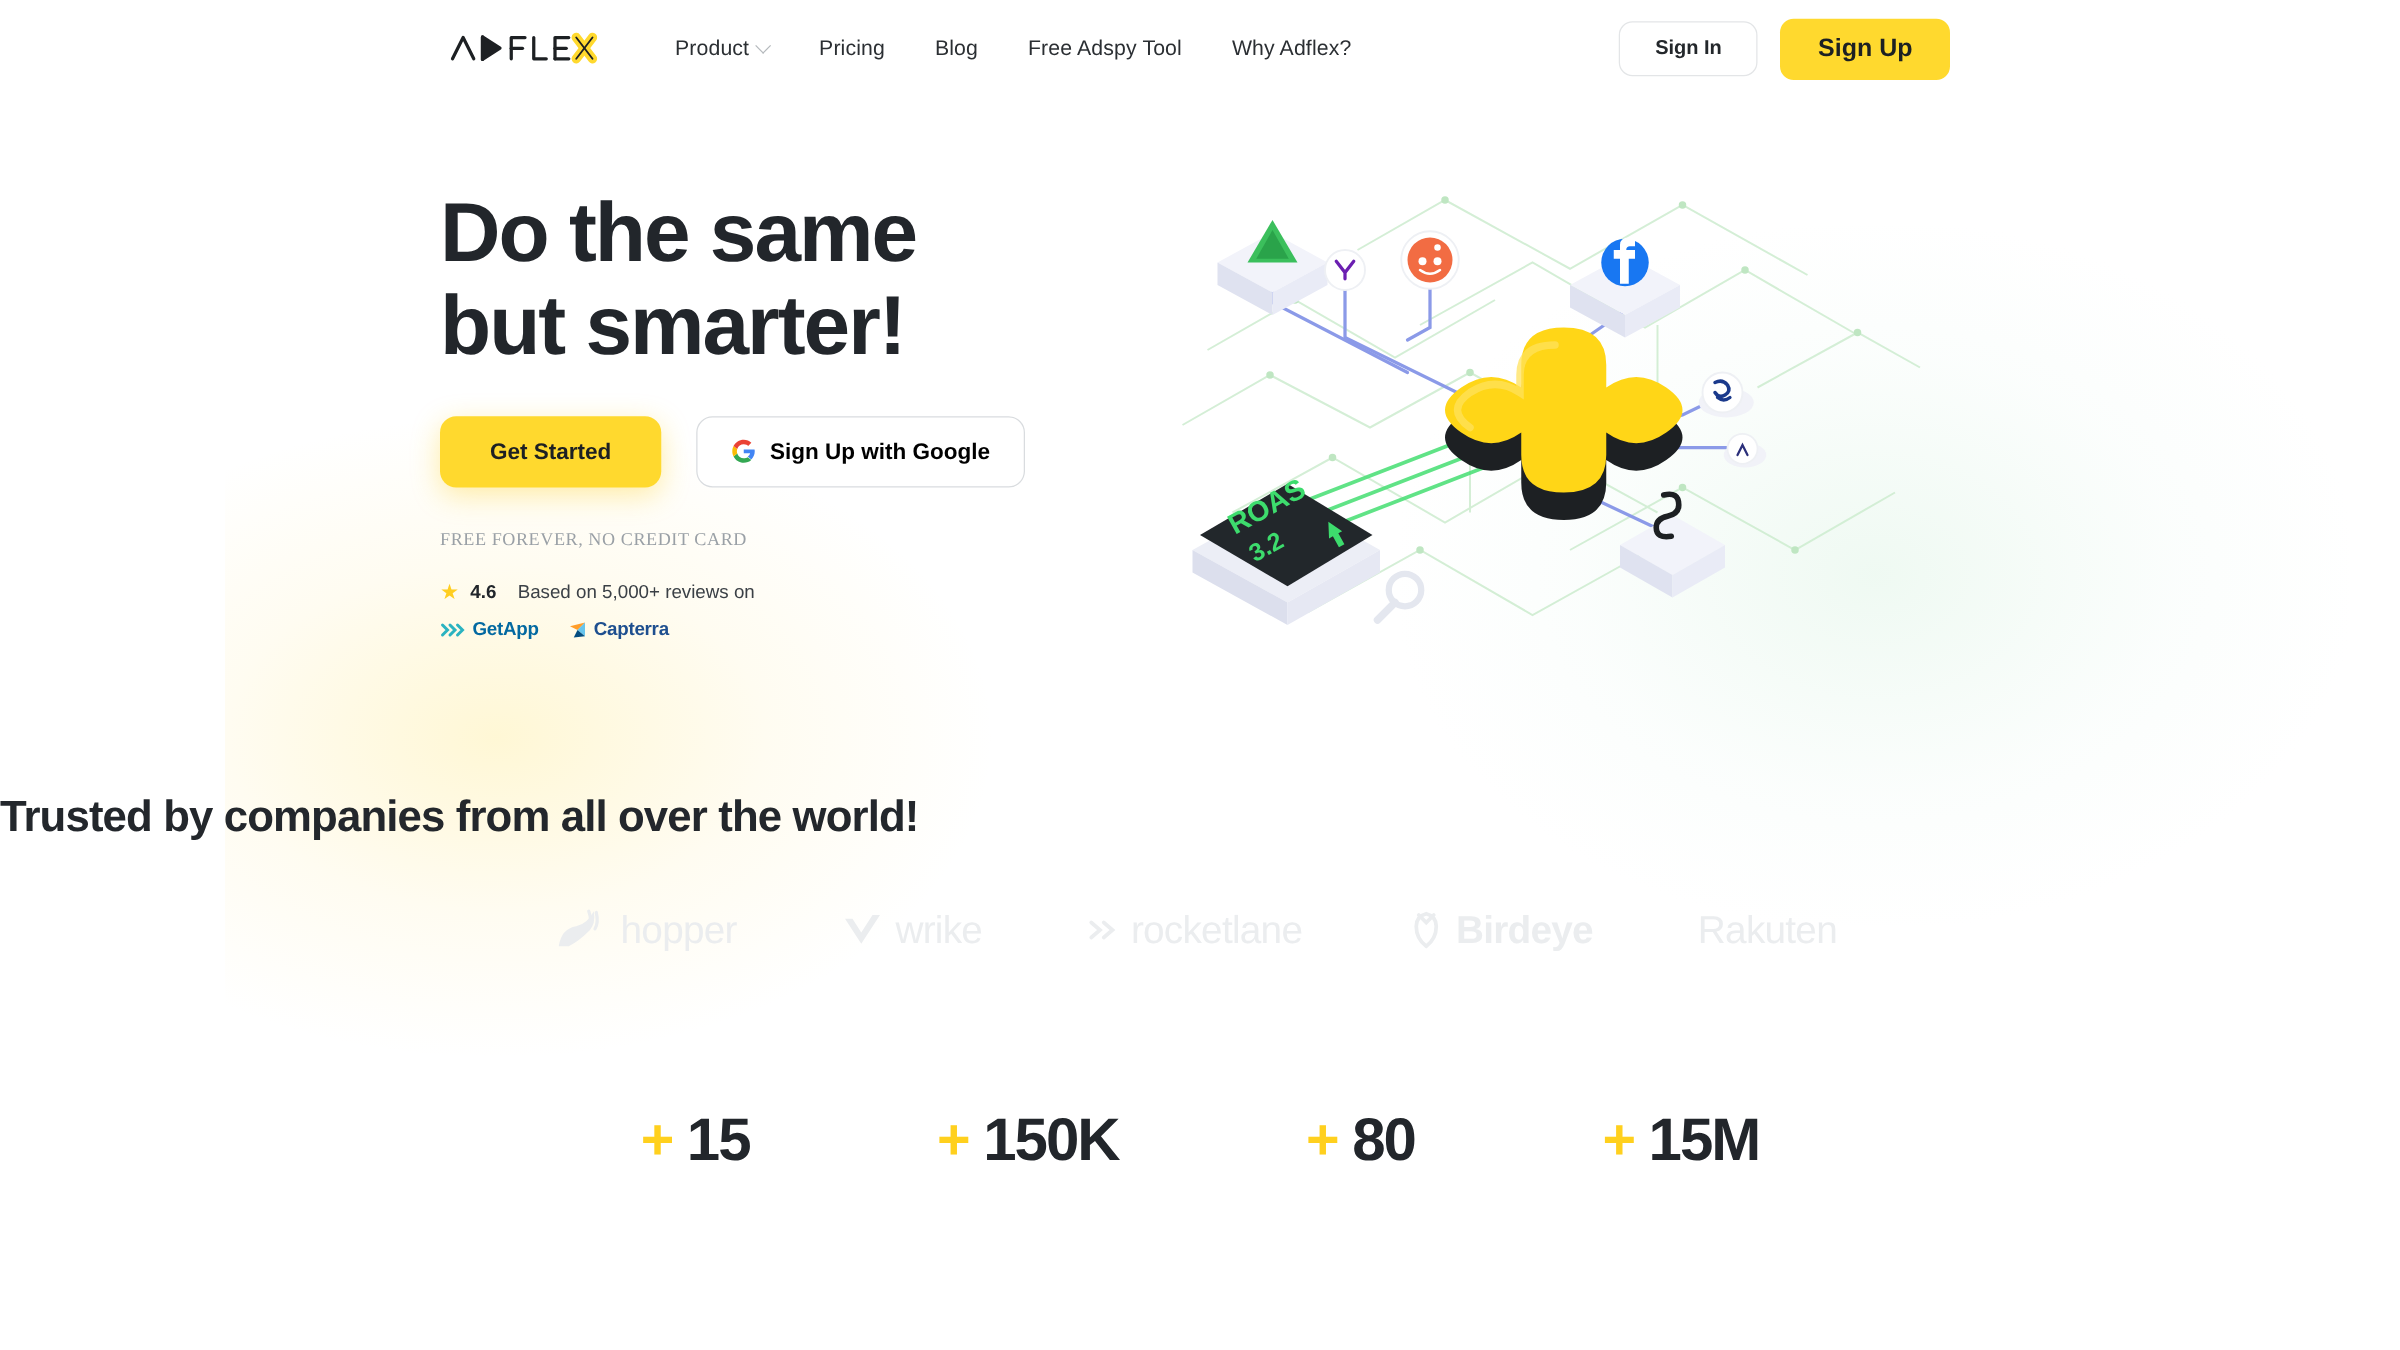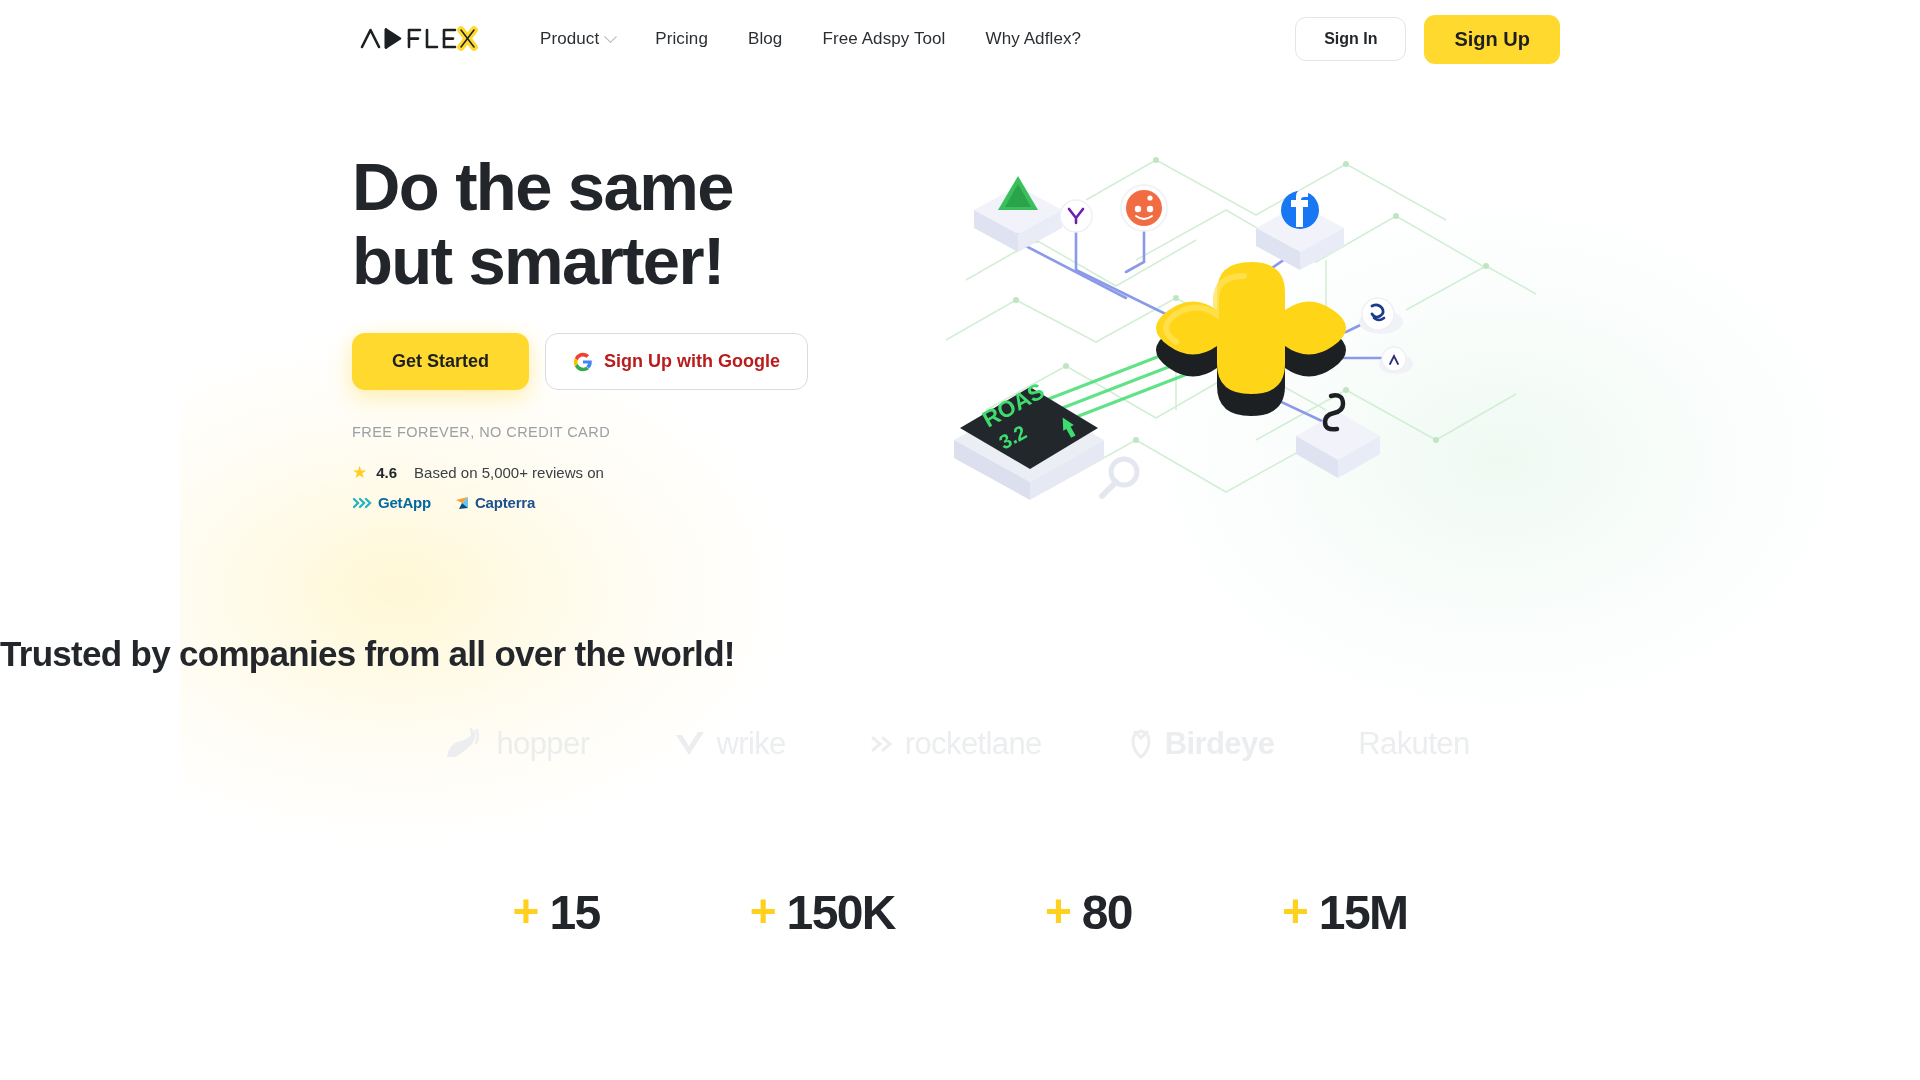"Get Started" .cta-row { gap: 16px -> 28px }
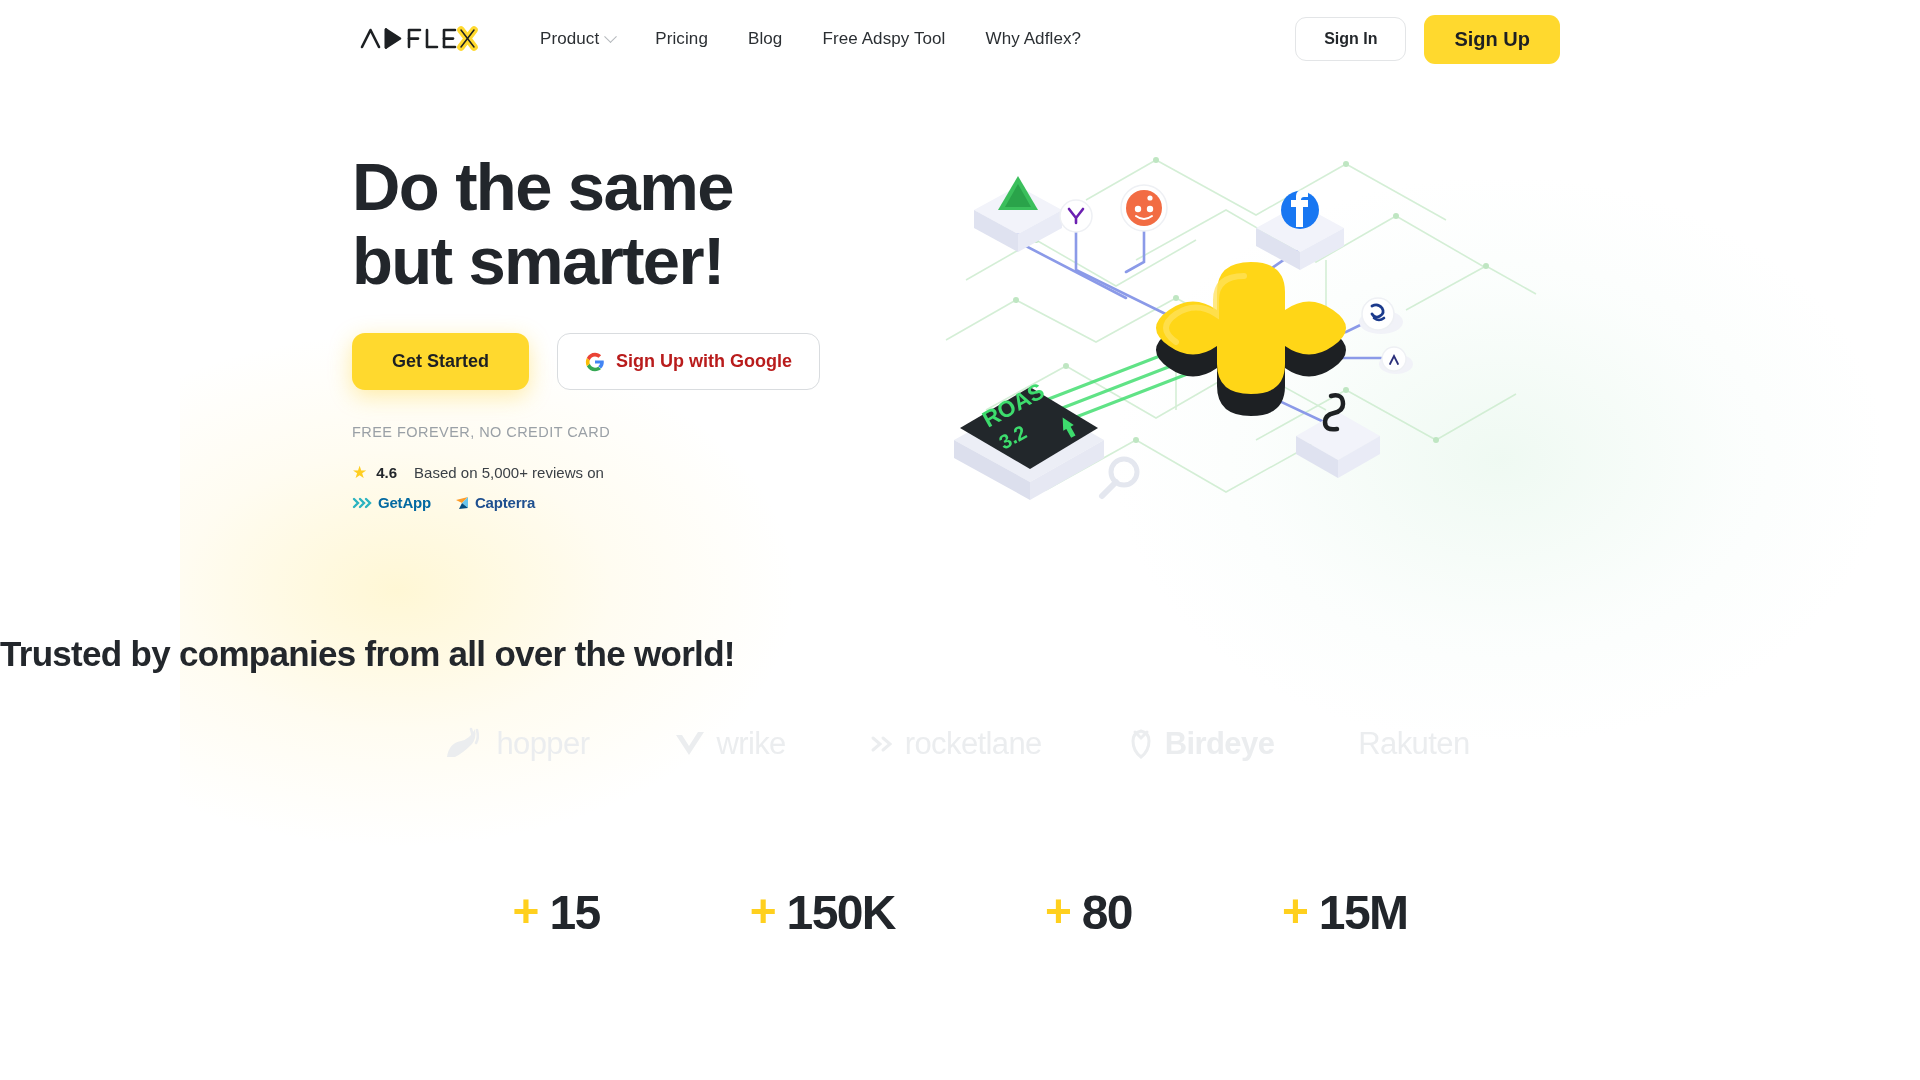"Sign Up with Google" .btn-google { align-items: center -> none; color: #b91c1c -> #000000 }
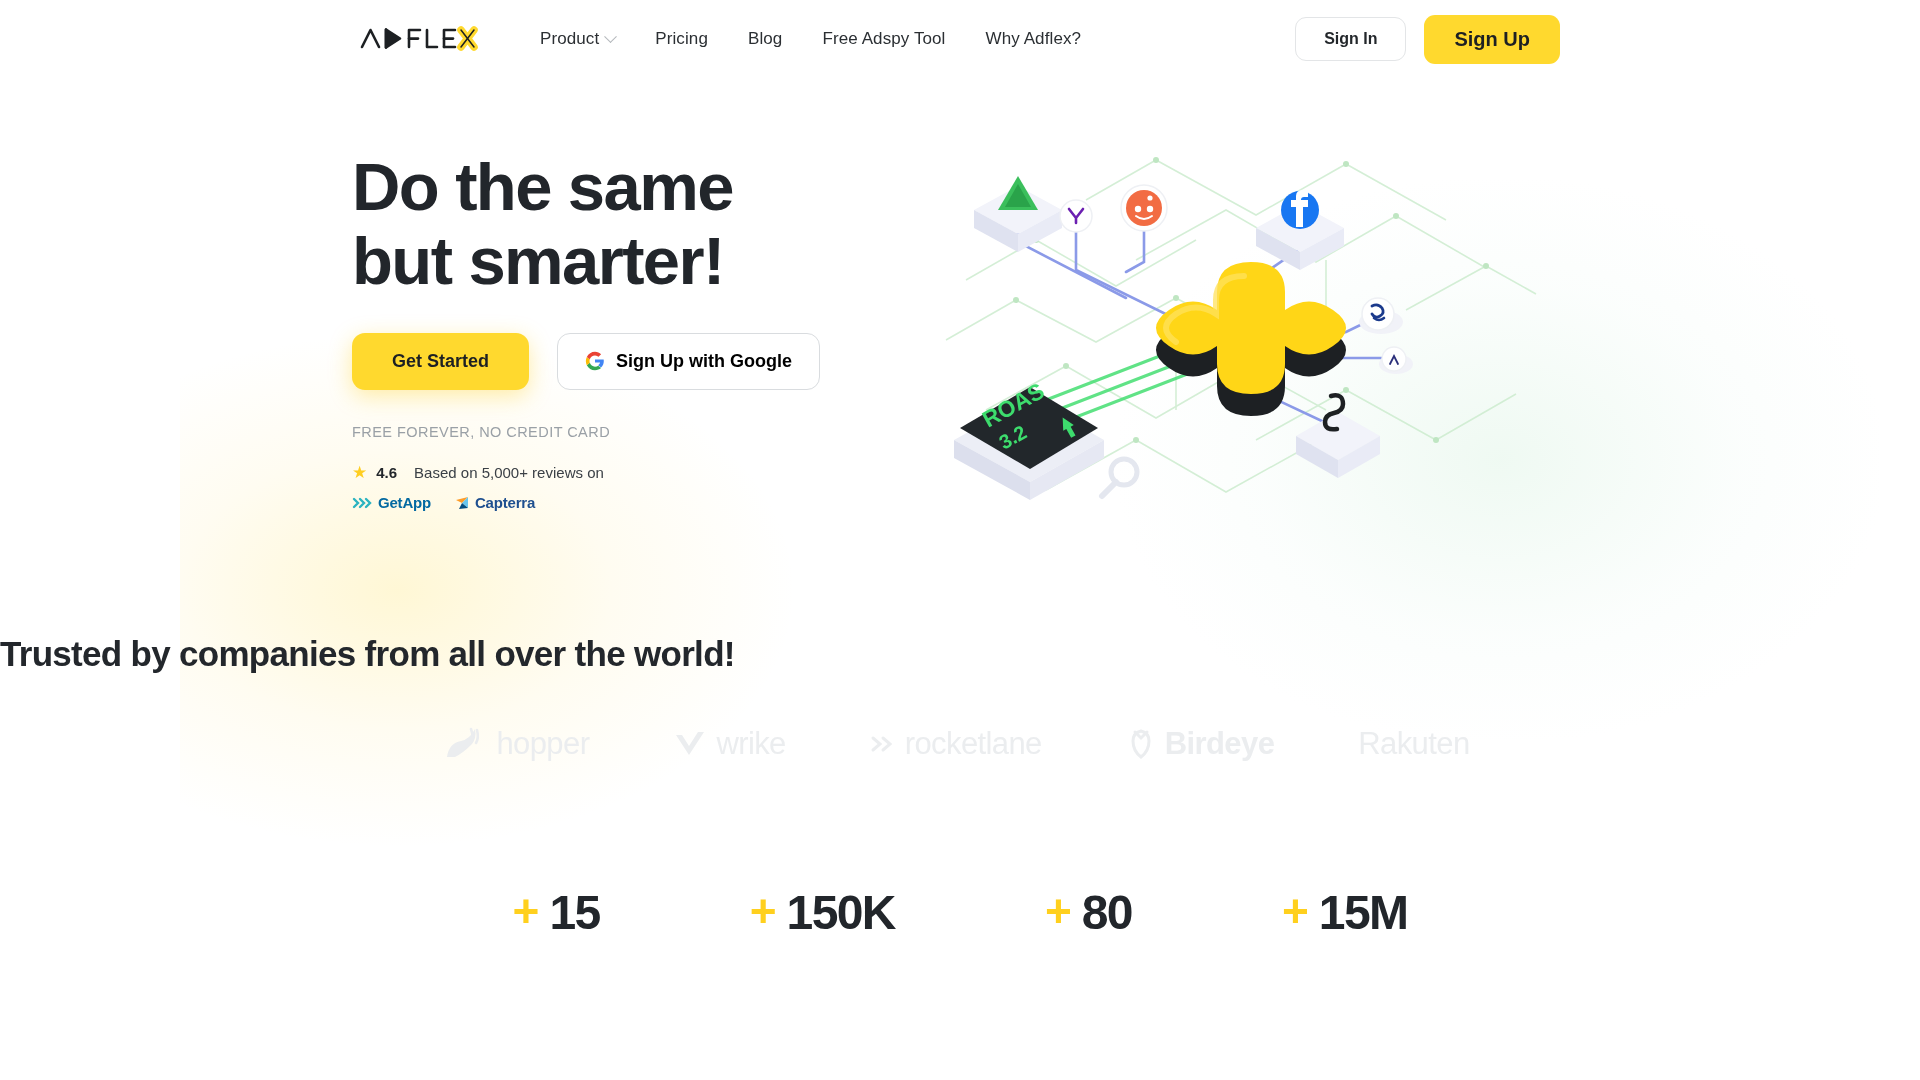"FREE FOREVER, NO CREDIT CARD" .free-note { font-family: none -> Liberation Serif, serif }
